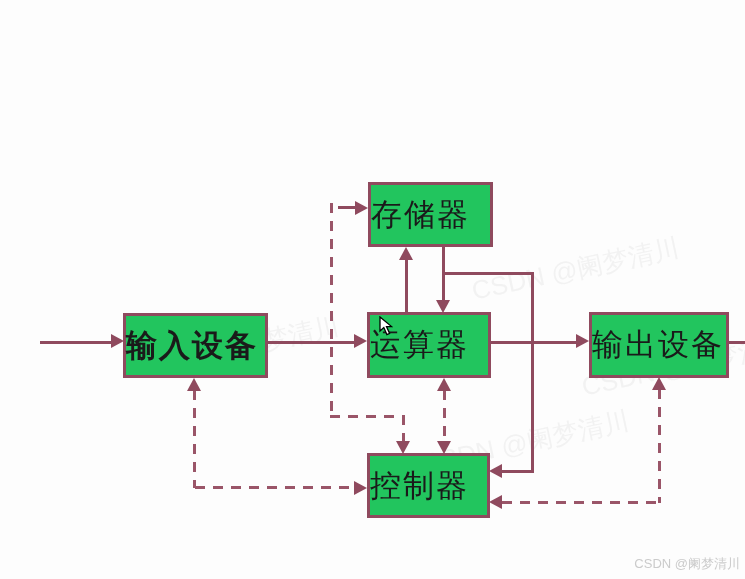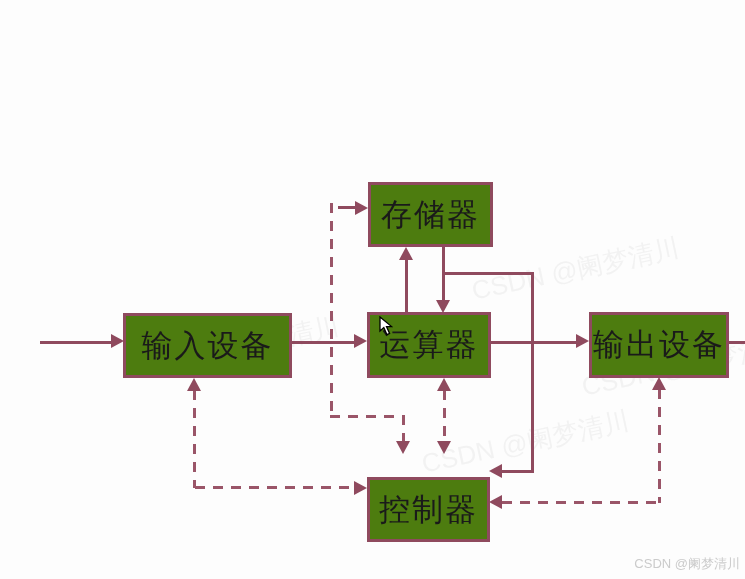"存储器" .box { background: #4d7c0f -> #22c55e; justify-content: center -> none }
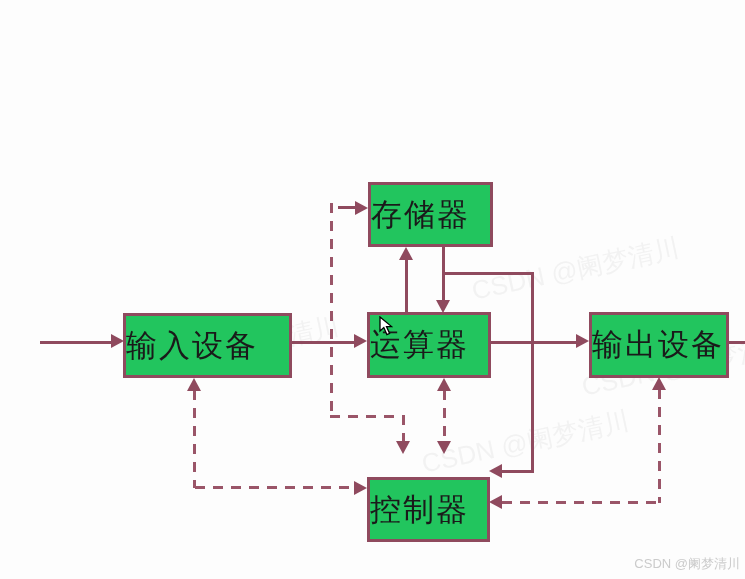"输入设备" div.box { font-weight: none -> bold; width: 169px -> 145px }
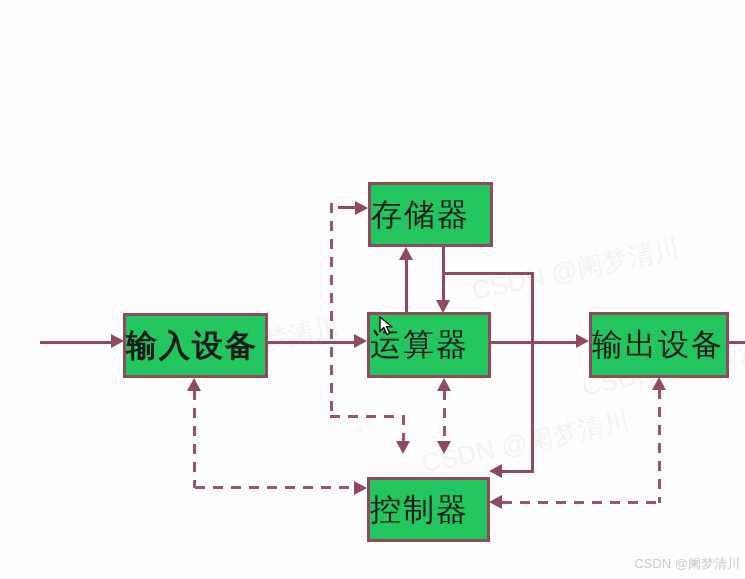"控制器" div.box { margin-top: 24px -> none }
